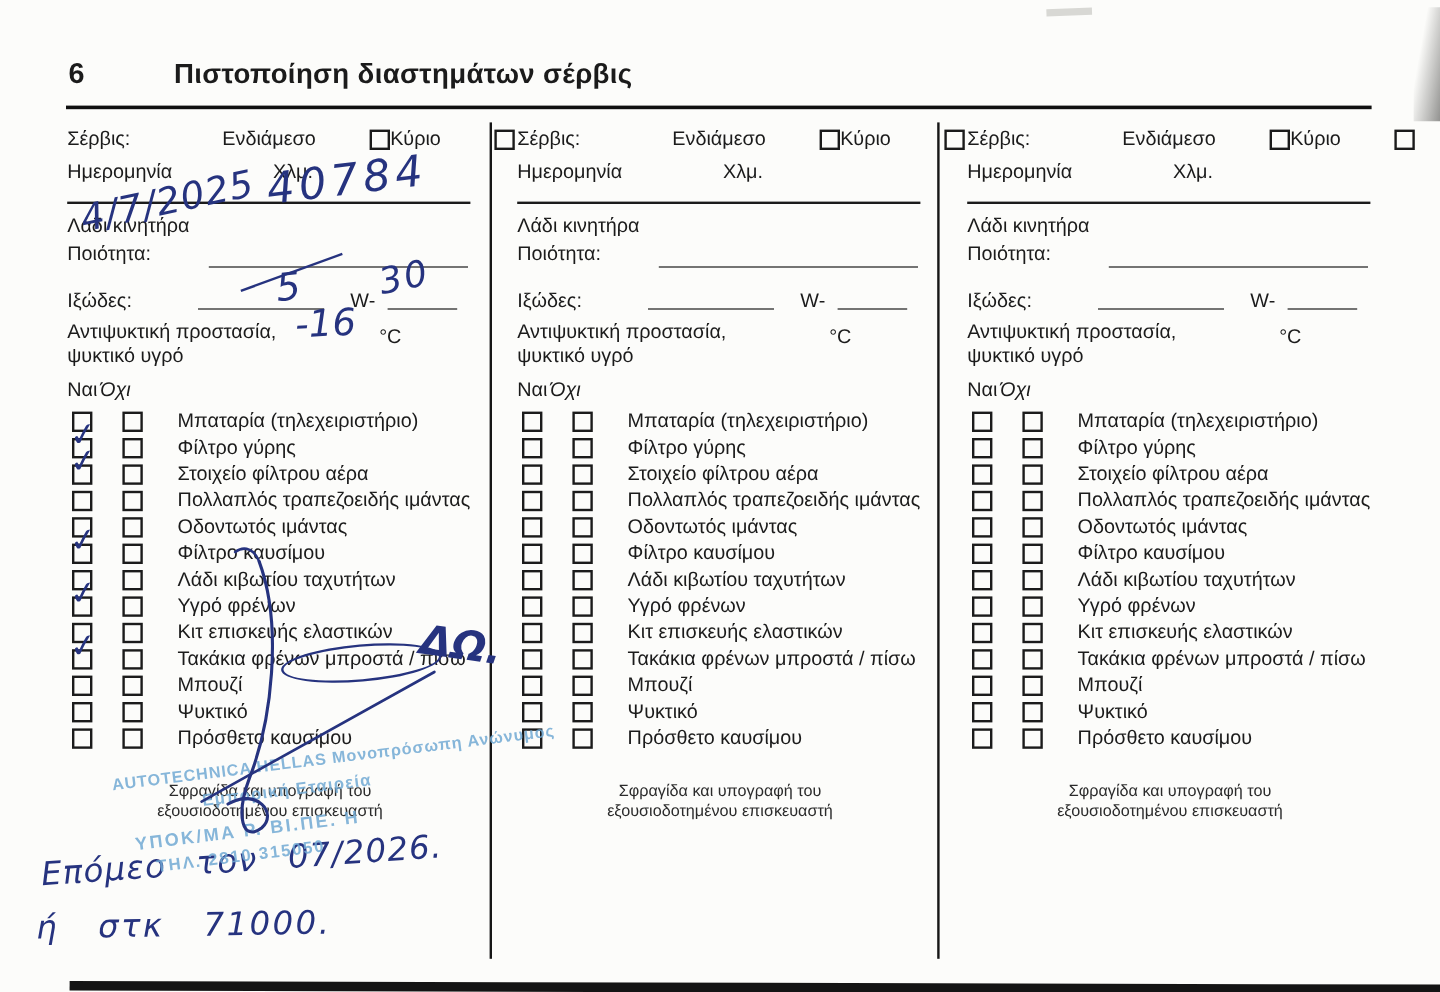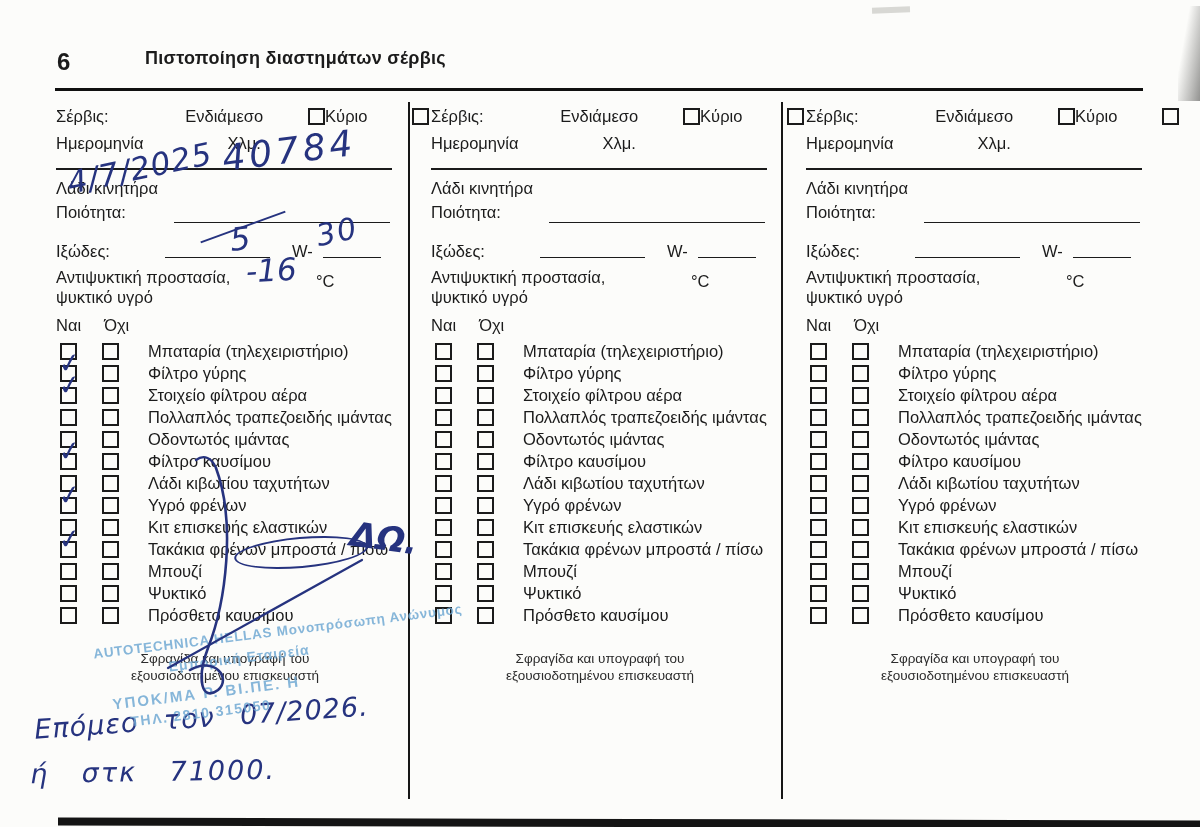"Πιστοποίηση διαστημάτων σέρβις" .header-title { font-size: 18px -> 23px }
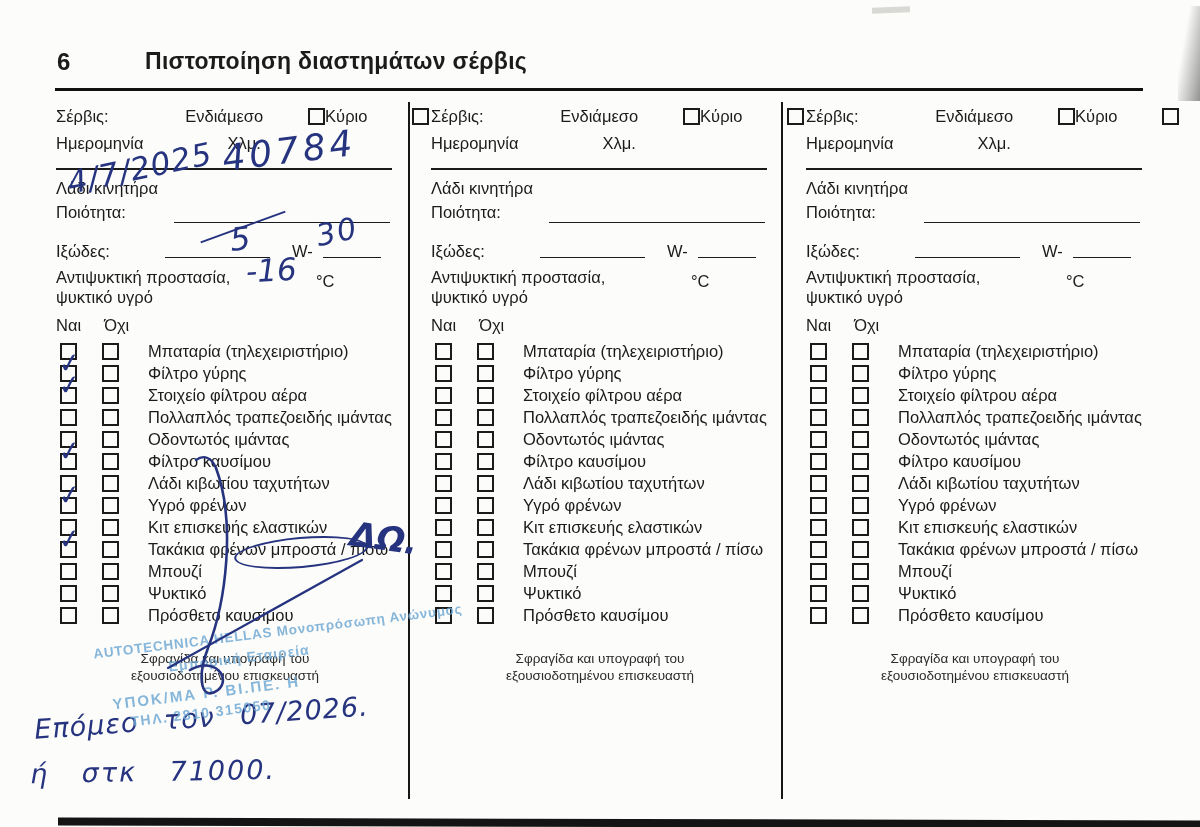"Όχι" .yesno .no { font-style: none -> italic; margin-left: 23px -> 2px }
